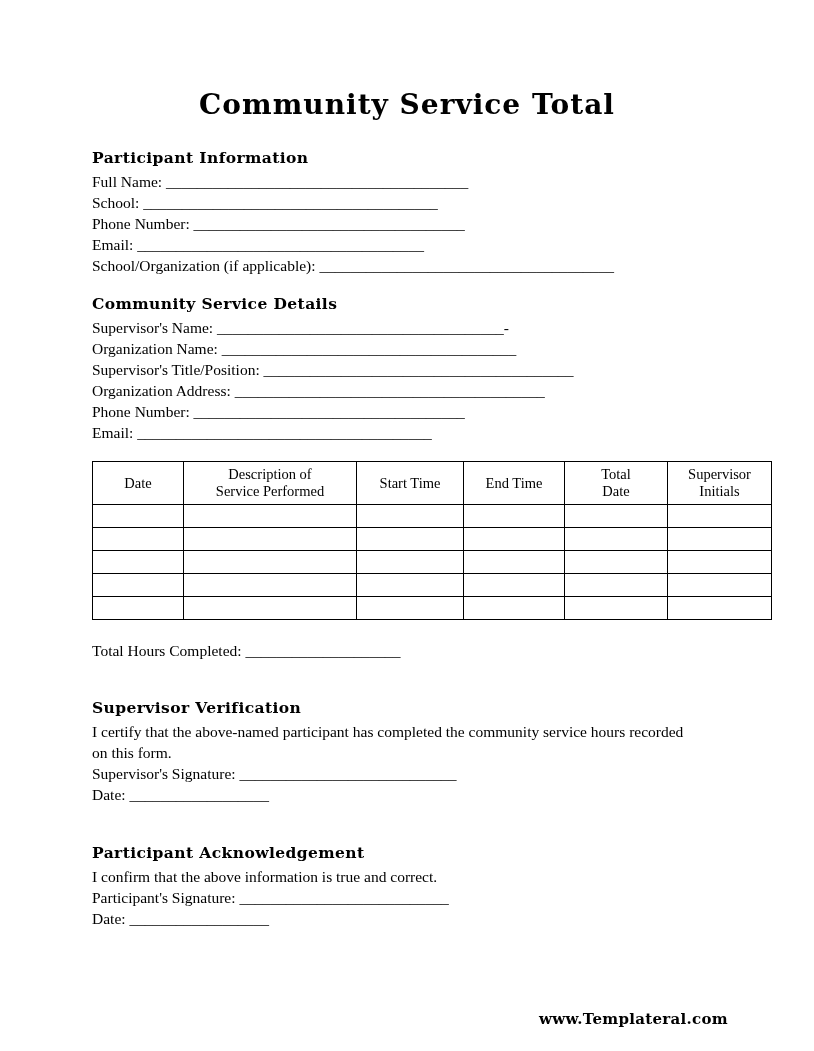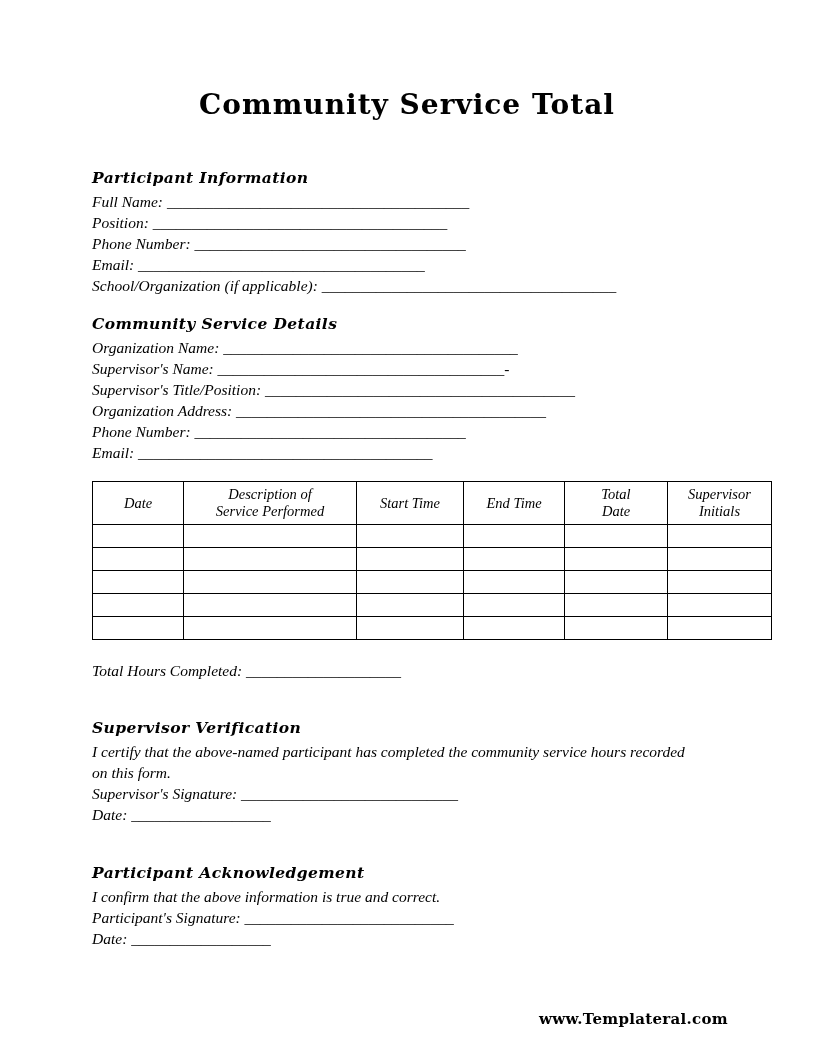"Participant Information" .content { font-style: italic -> none; top: 168px -> 148px }
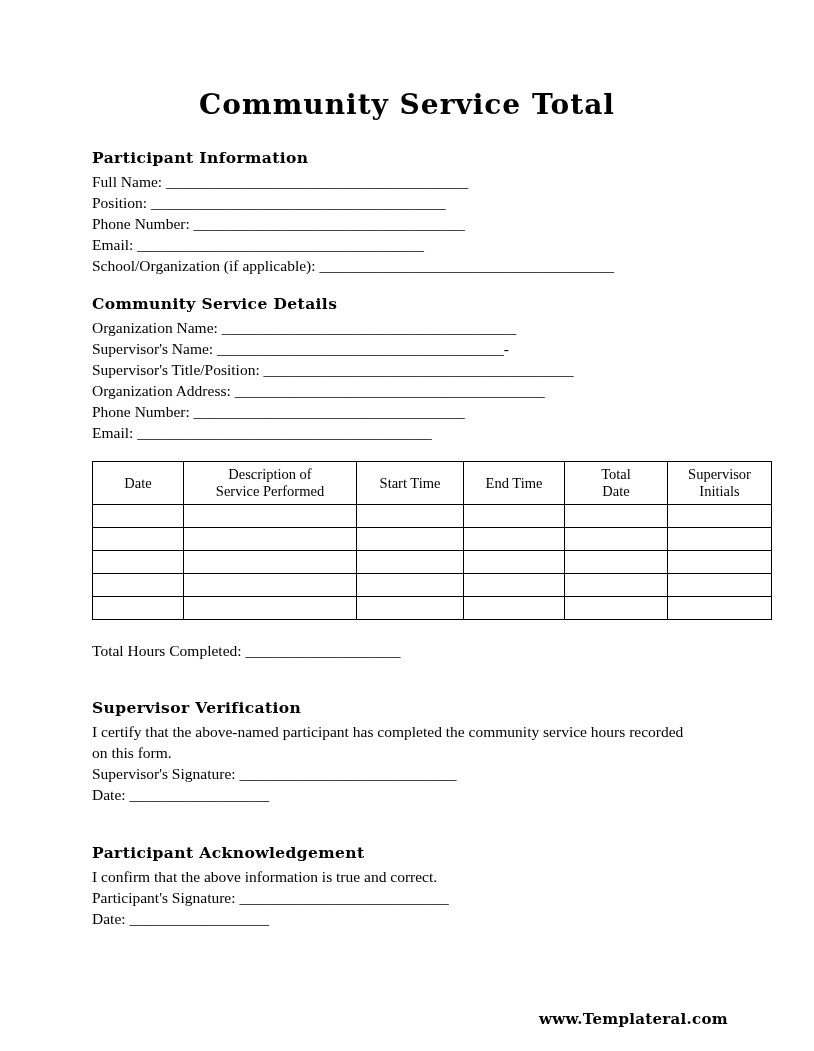"Position:" div.field-line { text: Position -> School }
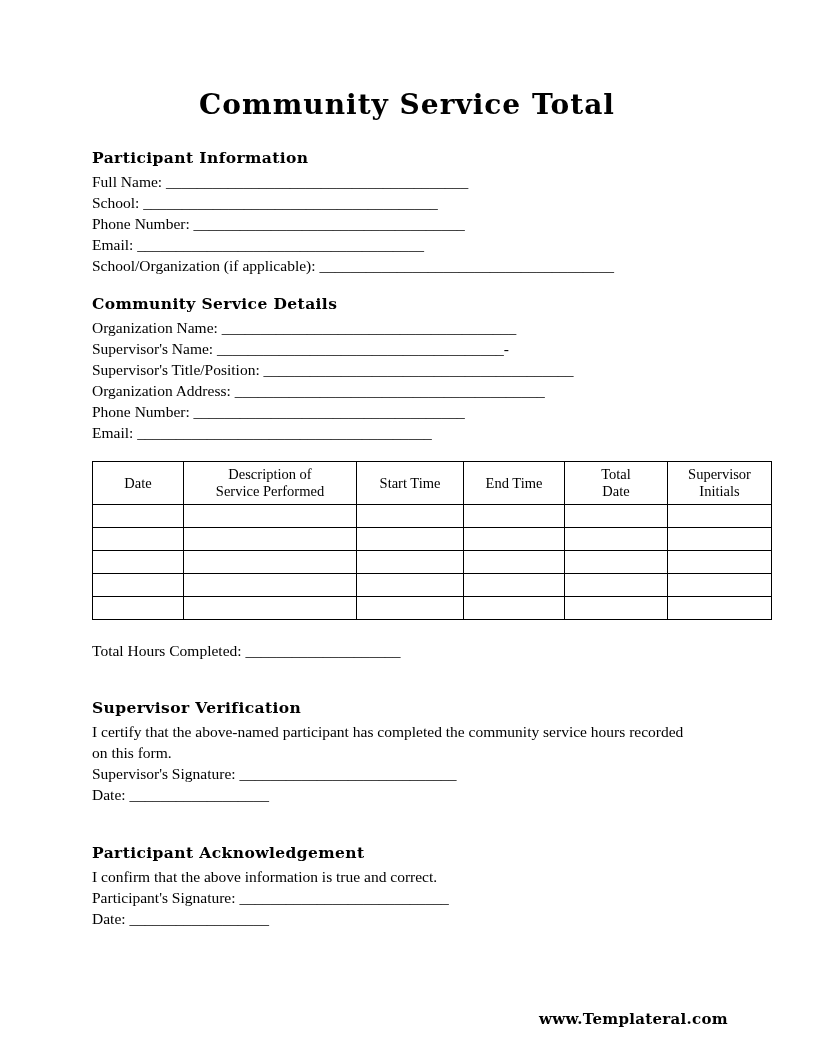"Organization Name:" div.field-line { order: before "Supervisor's Name:" -> after "Supervisor's Name:" }
